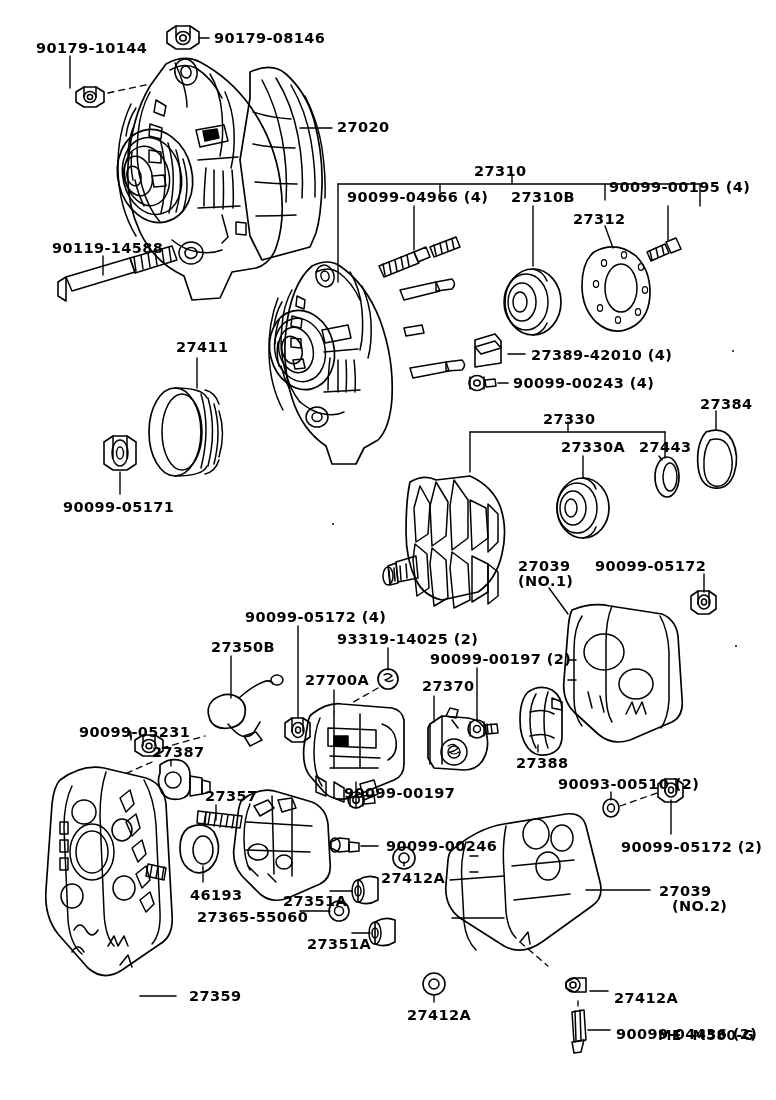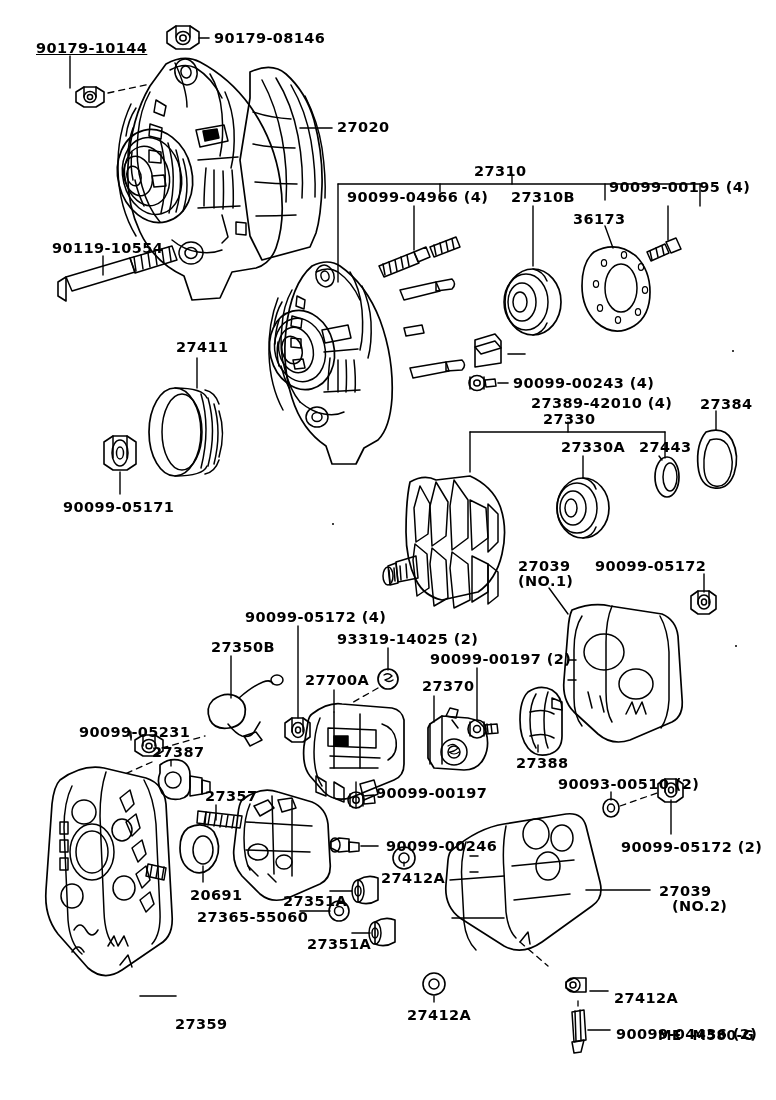"90179-10144" div.lbl { text-decoration: underline -> none }
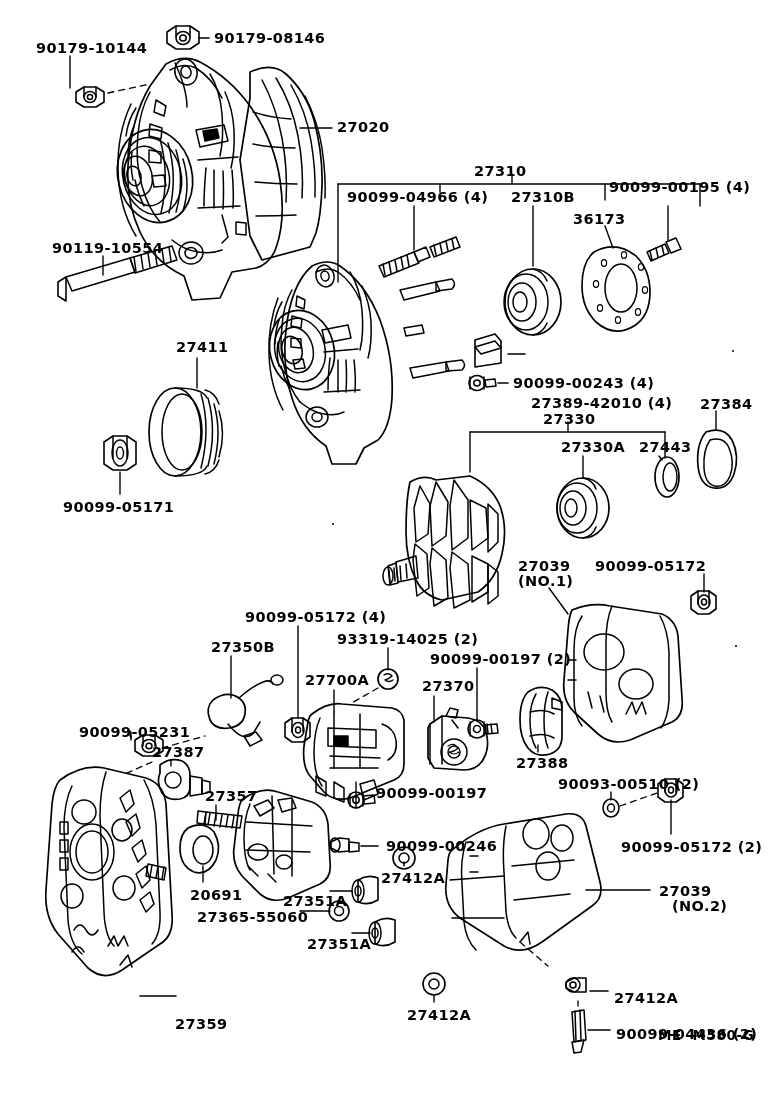"36173" div.lbl { text: 36173 -> 27312 }
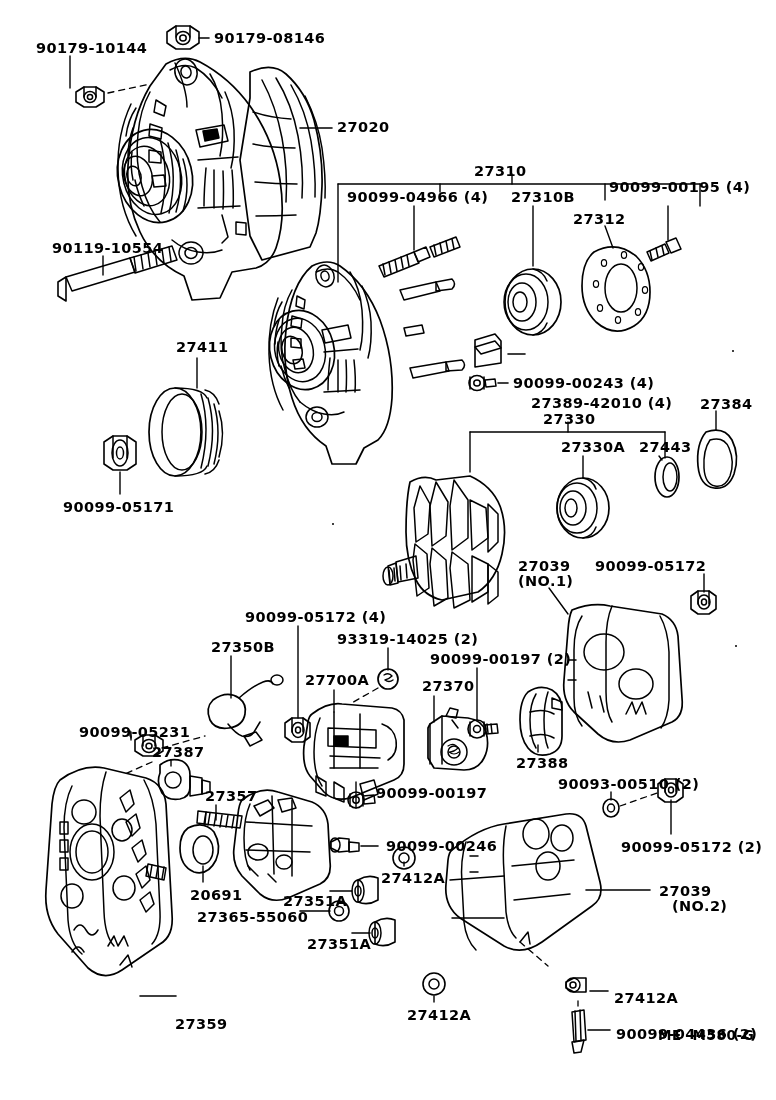"90119-10554" div.lbl { text: 90119-10554 -> 90119-14588 }
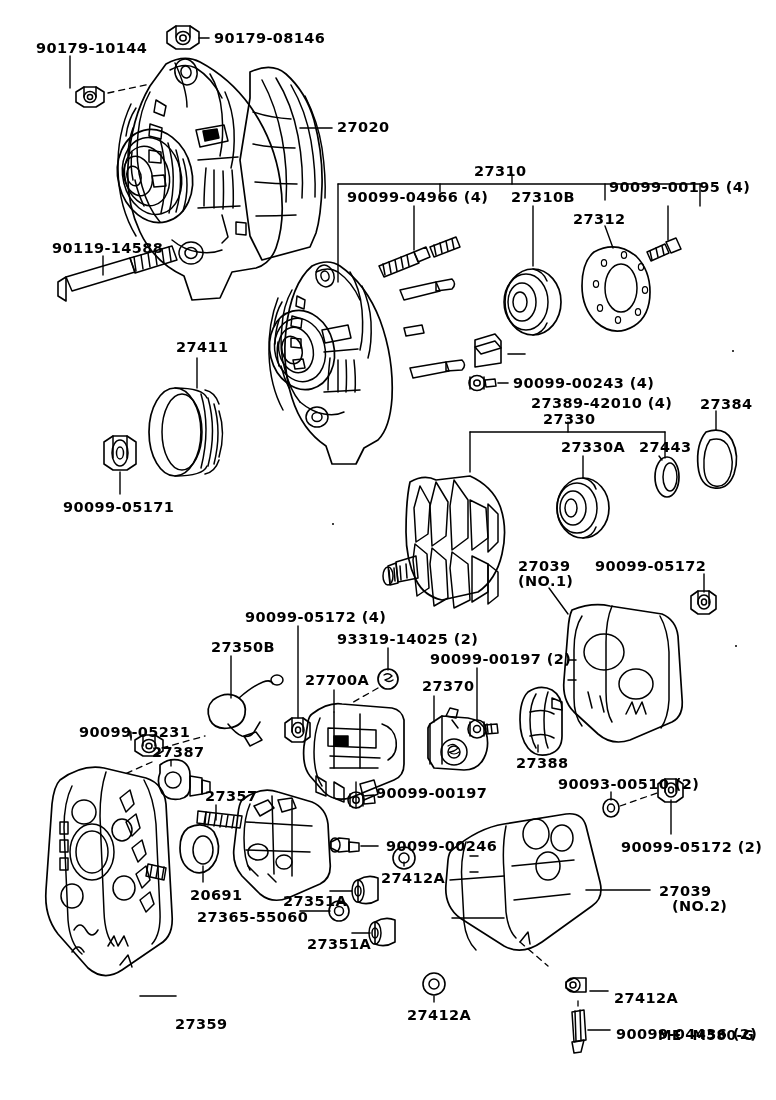"27389-42010 (4)" div.lbl { margin-top: 48px -> none }
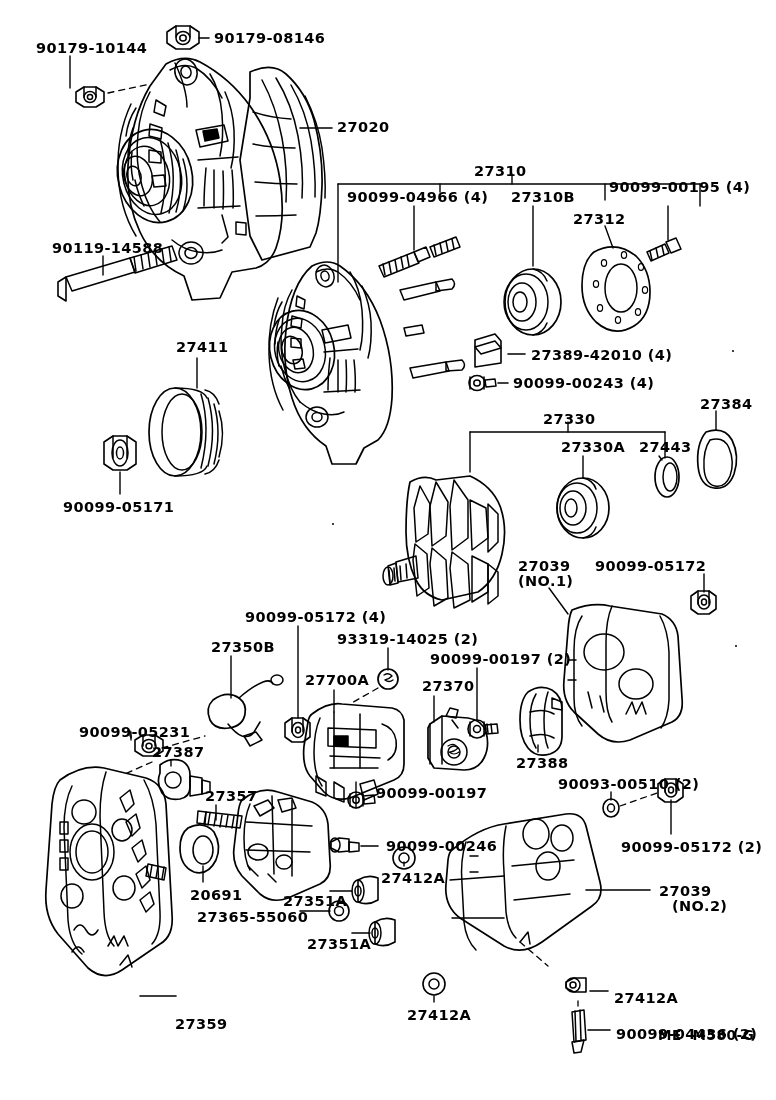"90099-00197" div.lbl { left: 376px -> 344px }
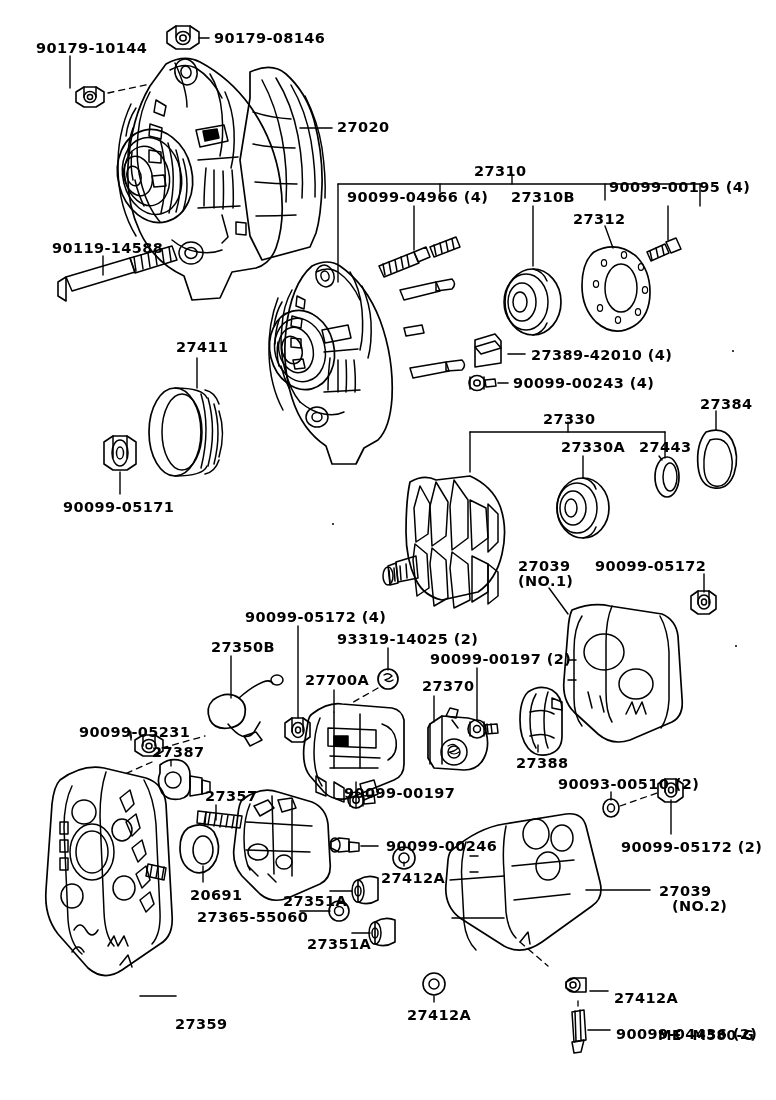"20691" div.lbl { text: 20691 -> 46193 }
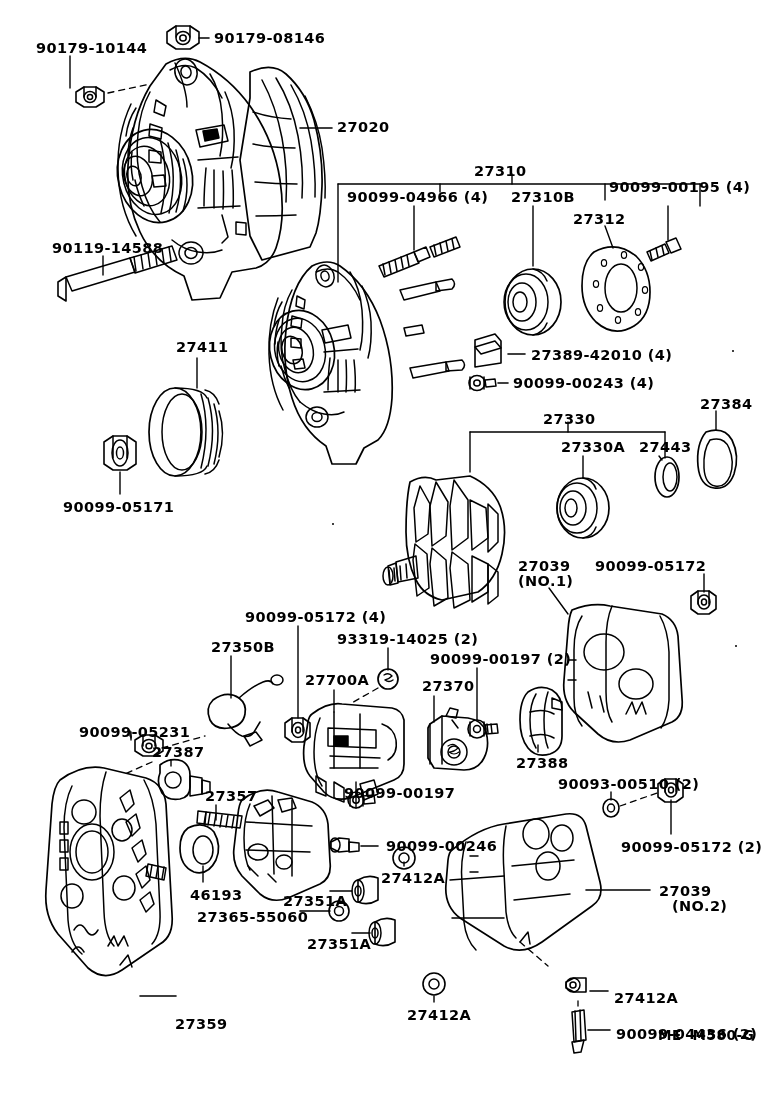"27359" div.lbl { left: 175px -> 189px; margin-top: 28px -> none }
